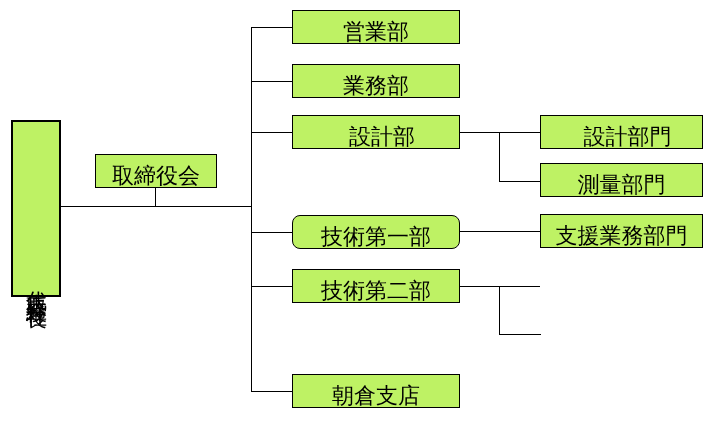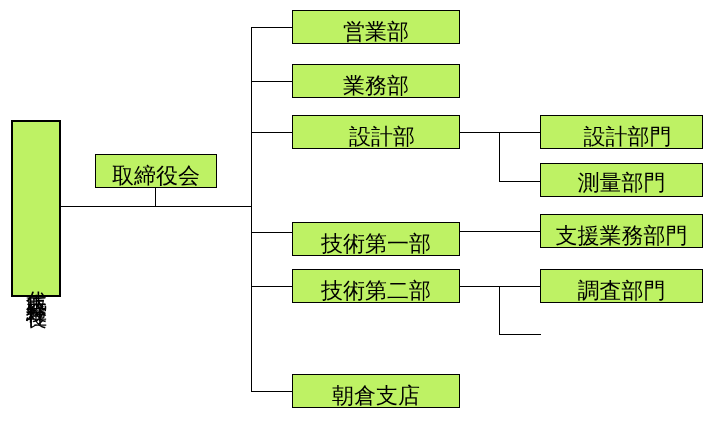"測量部門" .s1 { font-family: Liberation Mono, monospace -> none }
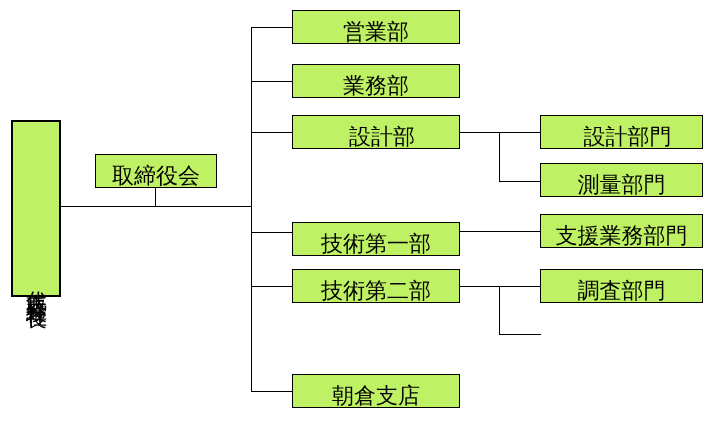"技術第一部" .d3 { border-radius: none -> 8px; top: 222px -> 215px }
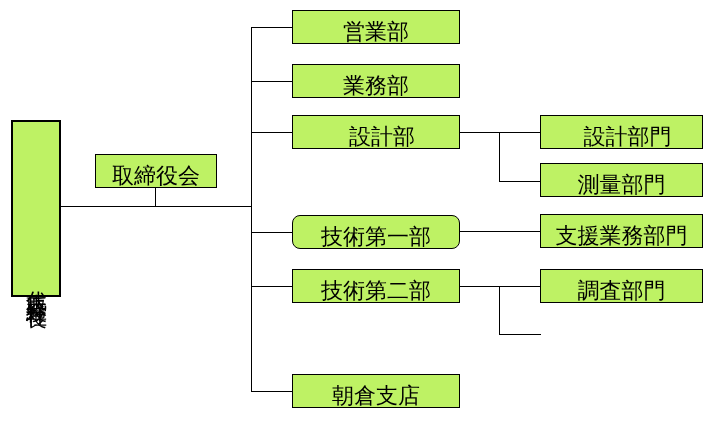"調査部門" div.box { html: <div> <span>調査部門</span> </div> -> none }
